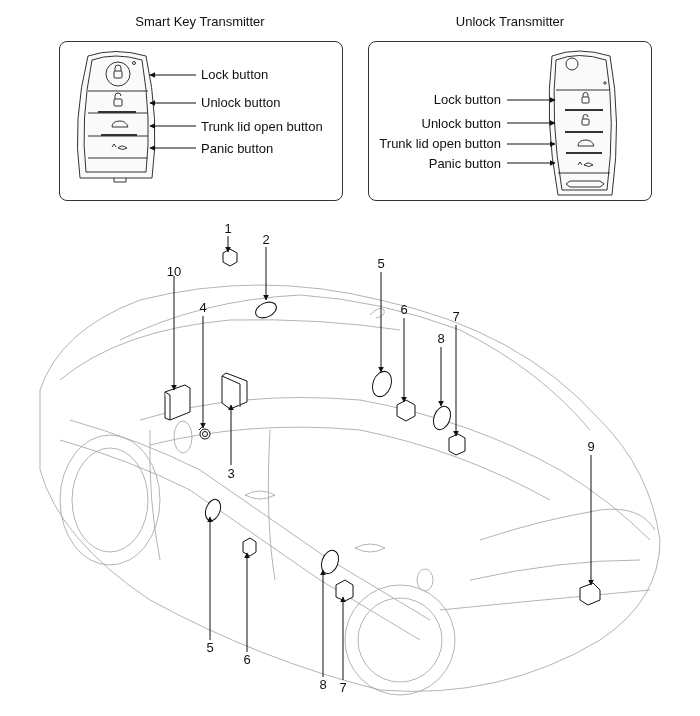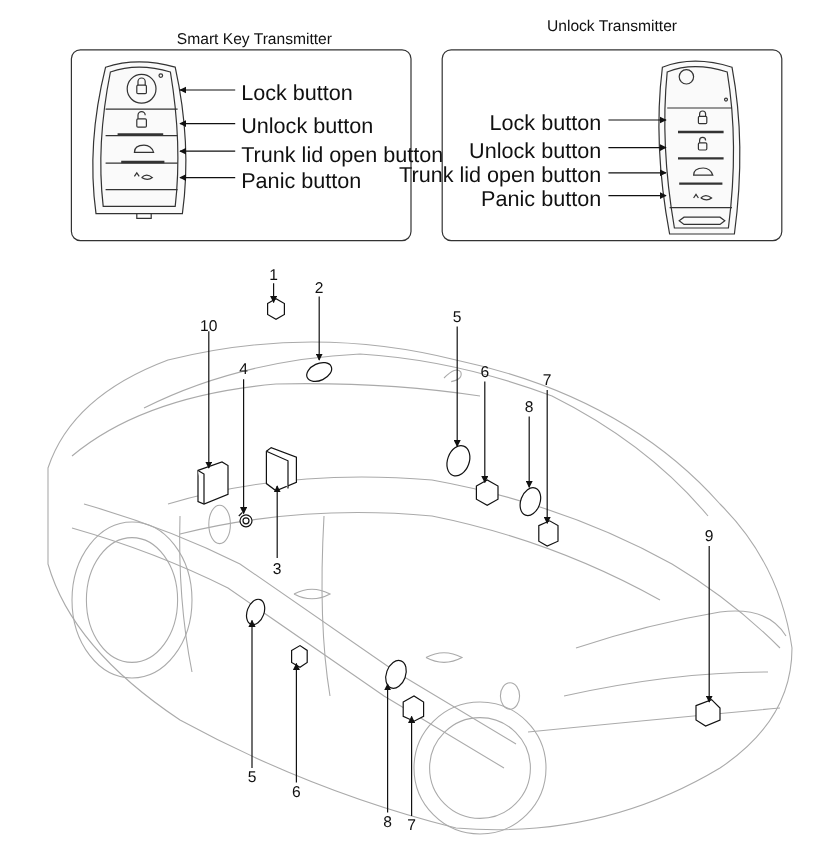"Smart Key Transmitter" div.panel-title { left: 62px -> 50px; margin-top: 11px -> none }
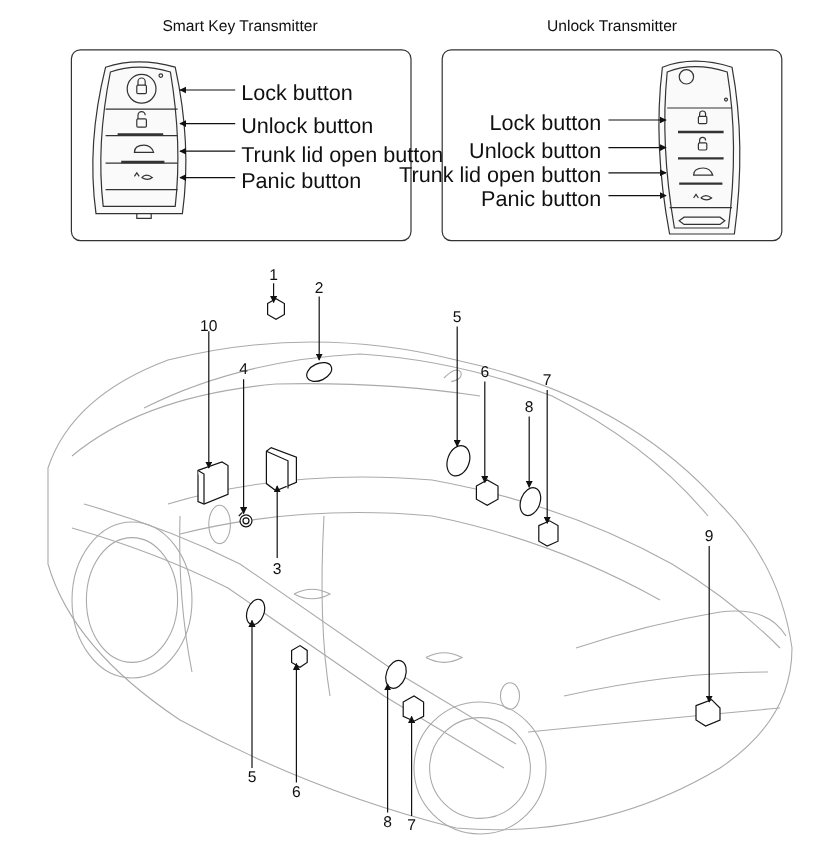"Lock button" .lbl { font-size: 18px -> 13px }
